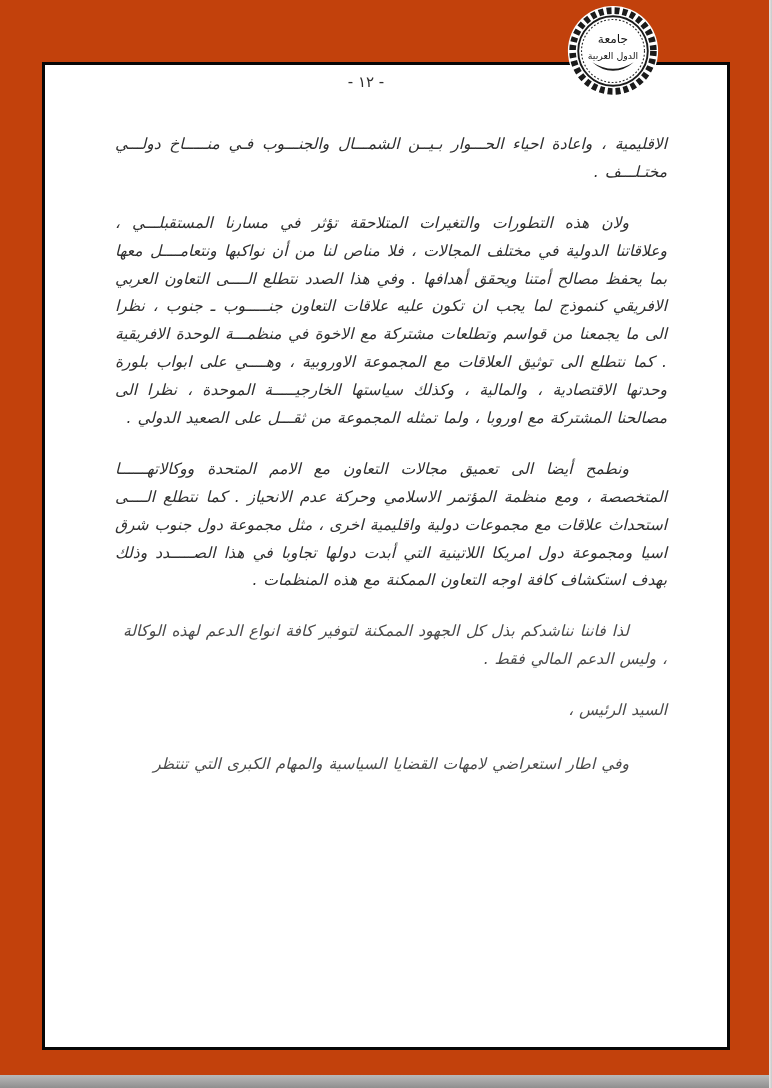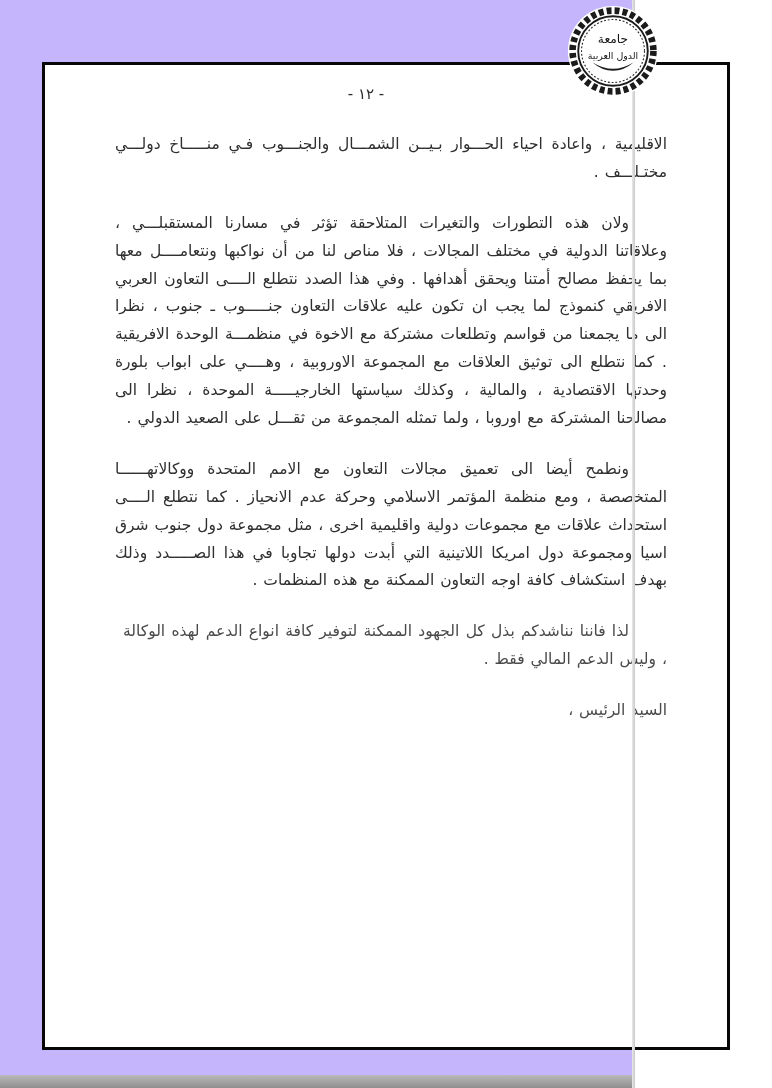"جامعة" .sheet { background: #c4b5fd -> #c2410c; padding-left: 12px -> none; width: 623px -> 772px }
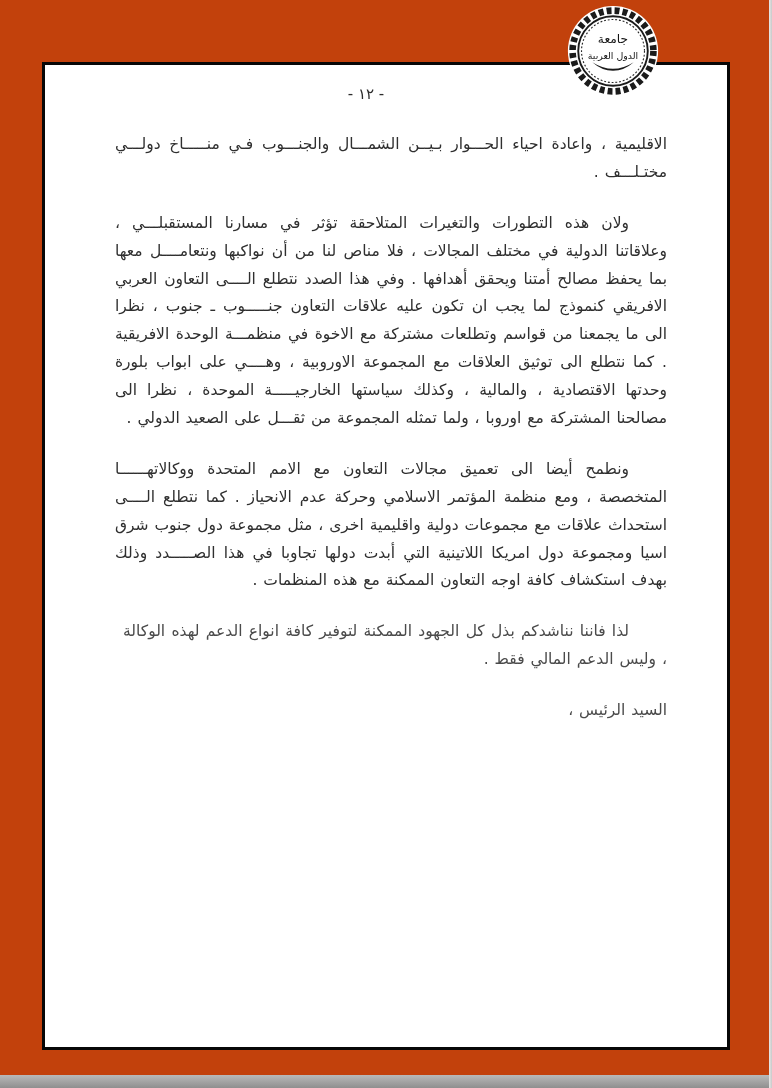"- ١٢ -" .page-number { top: 20px -> 8px }
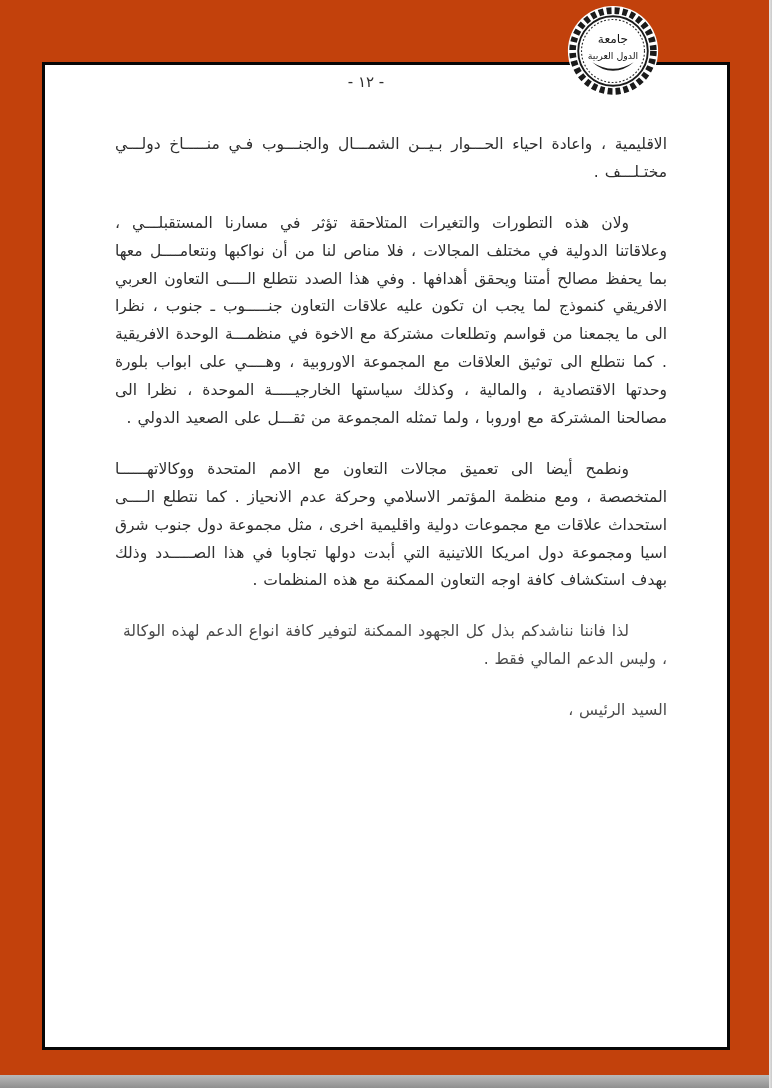"الاقليمية ، واعادة احياء الحـــوار" .content { font-style: none -> italic }
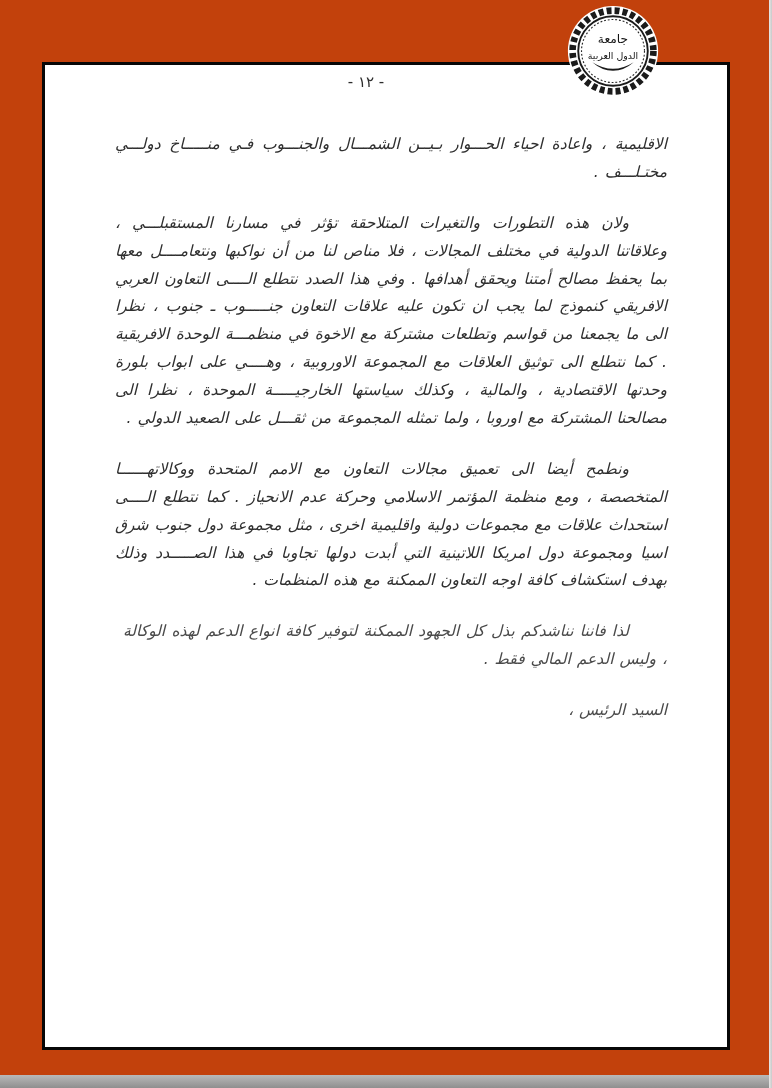"وفي اطار استعراضي لامهات القضايا" p.para { html: none -> <p>وفي اطار استعراضي لامهات القضايا السياسية والمهام الكبرى التي تنتظر</p> }
